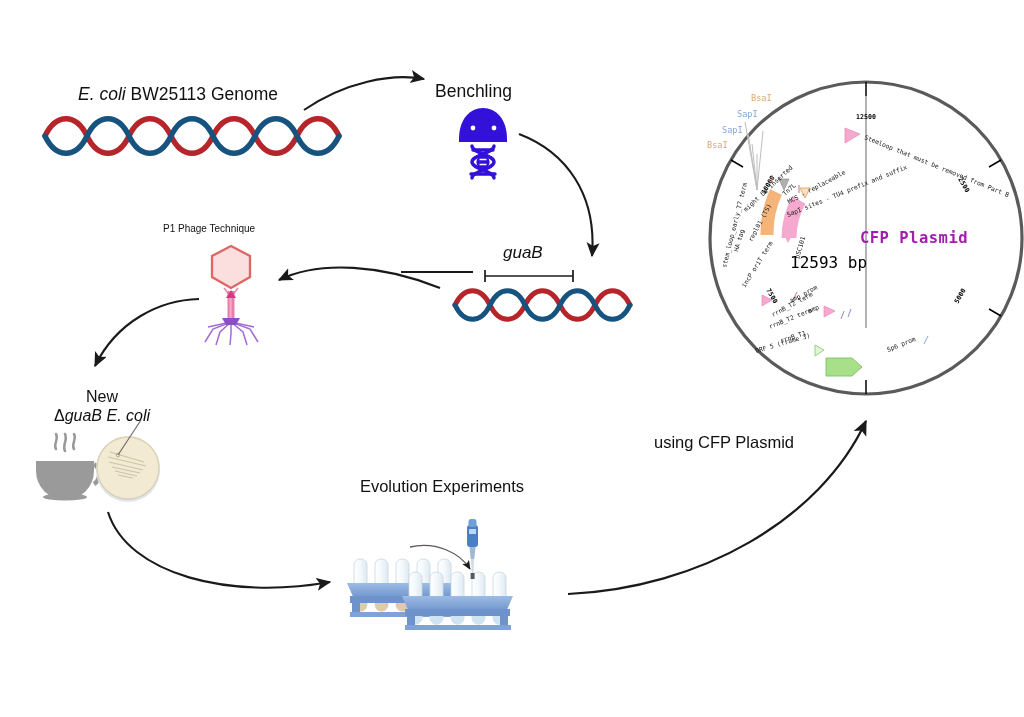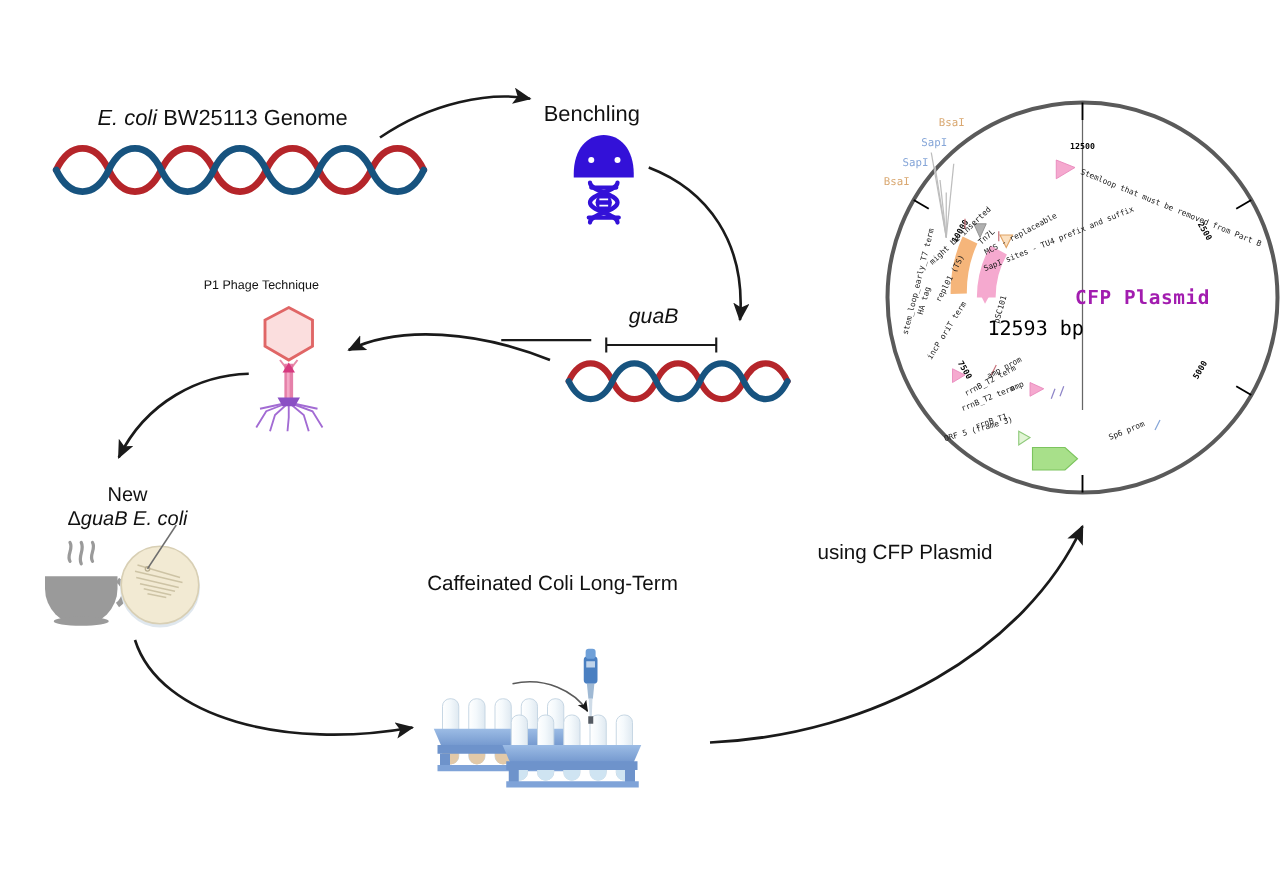"Caffeinated Coli Long-Term" span { html: <span>Caffeinated Coli Long-Term</span> -> none }
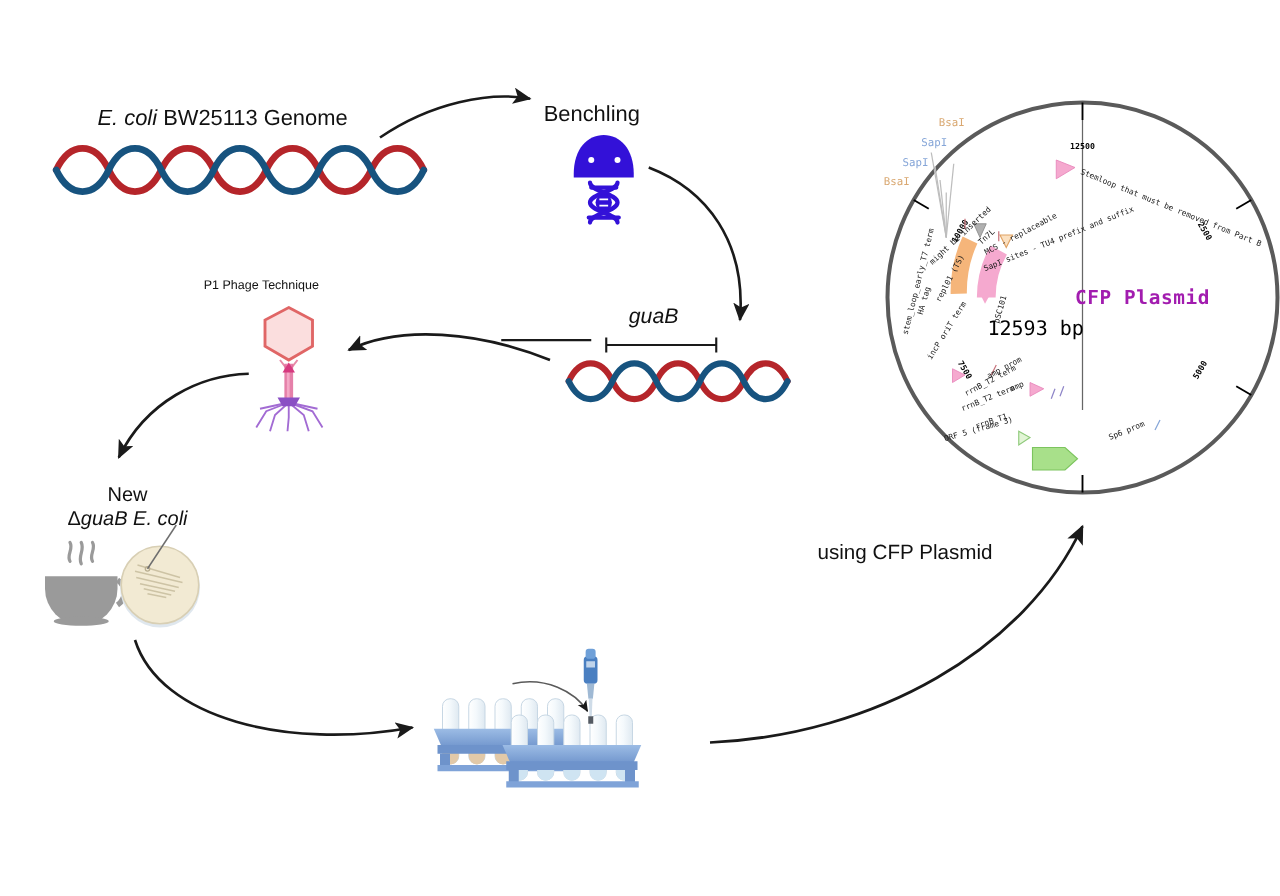"Evolution Experiments" span { html: none -> <span>Evolution Experiments</span> }
